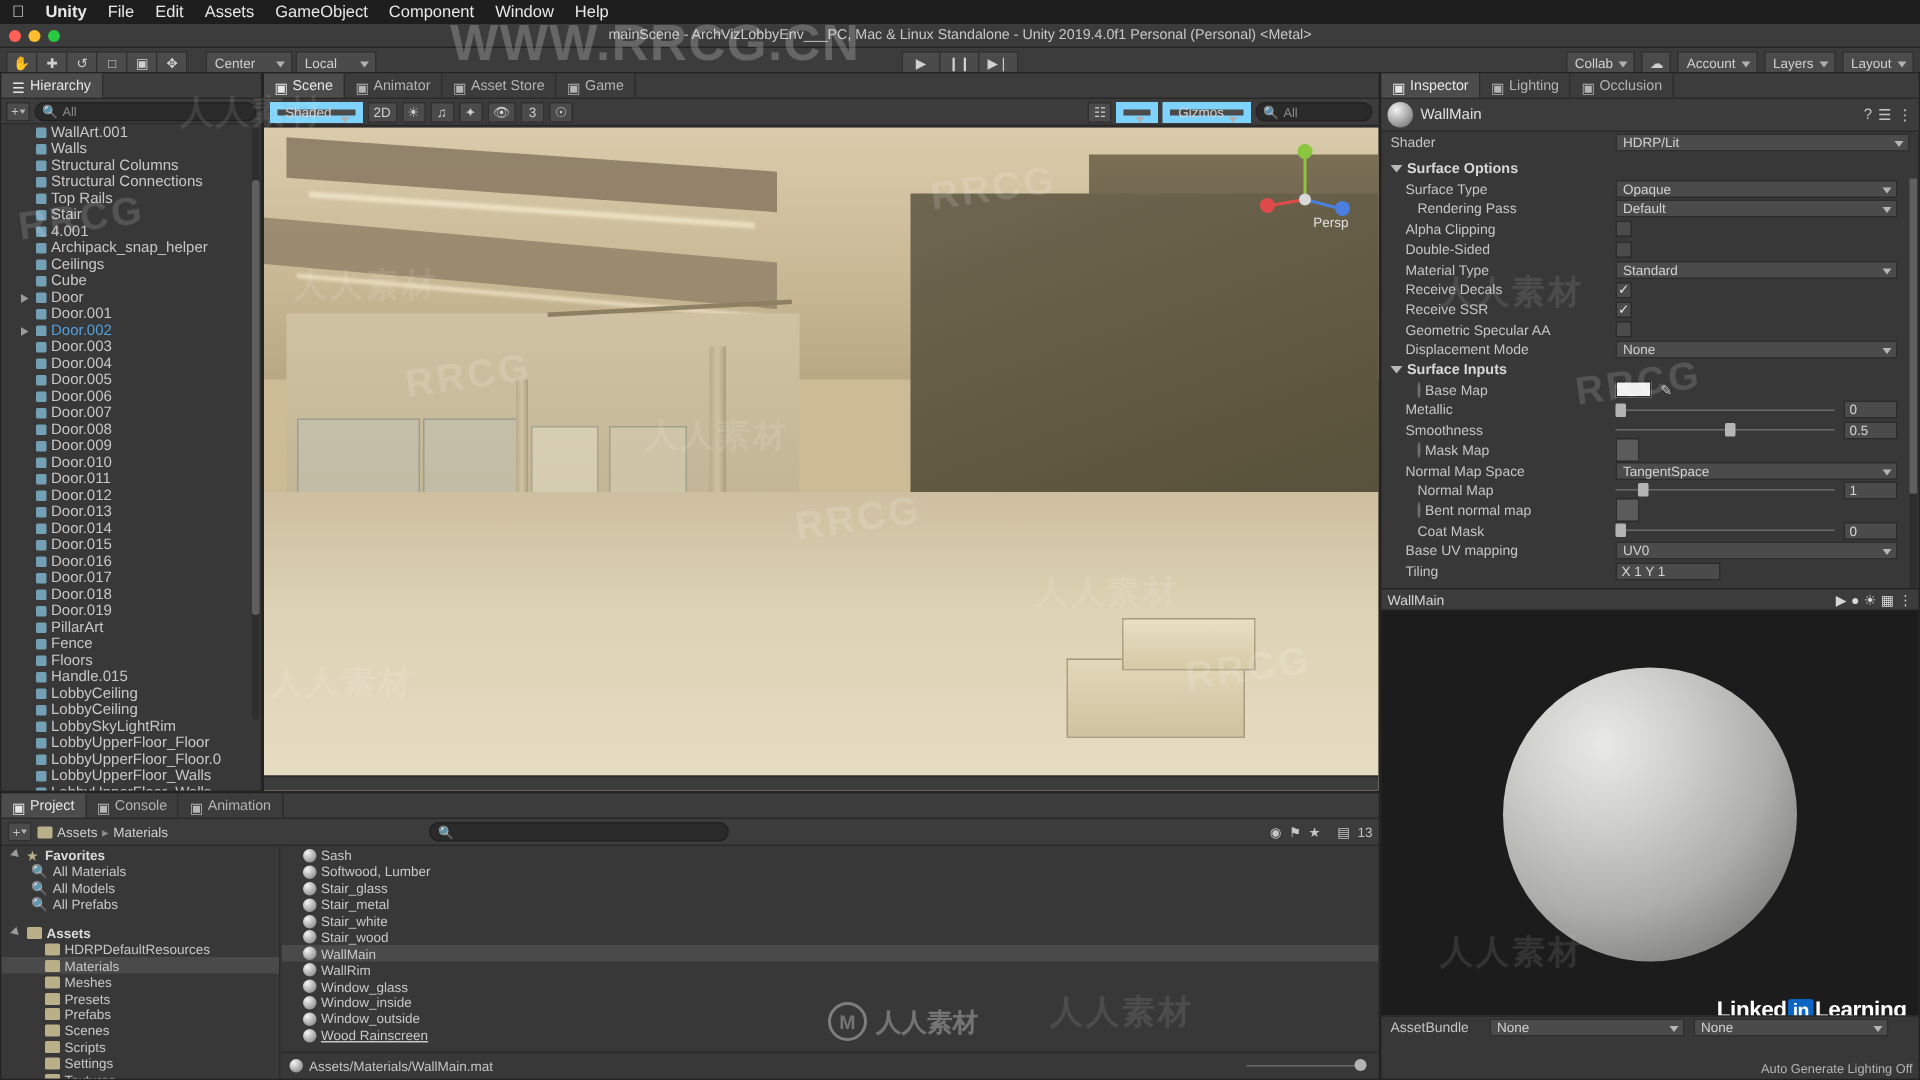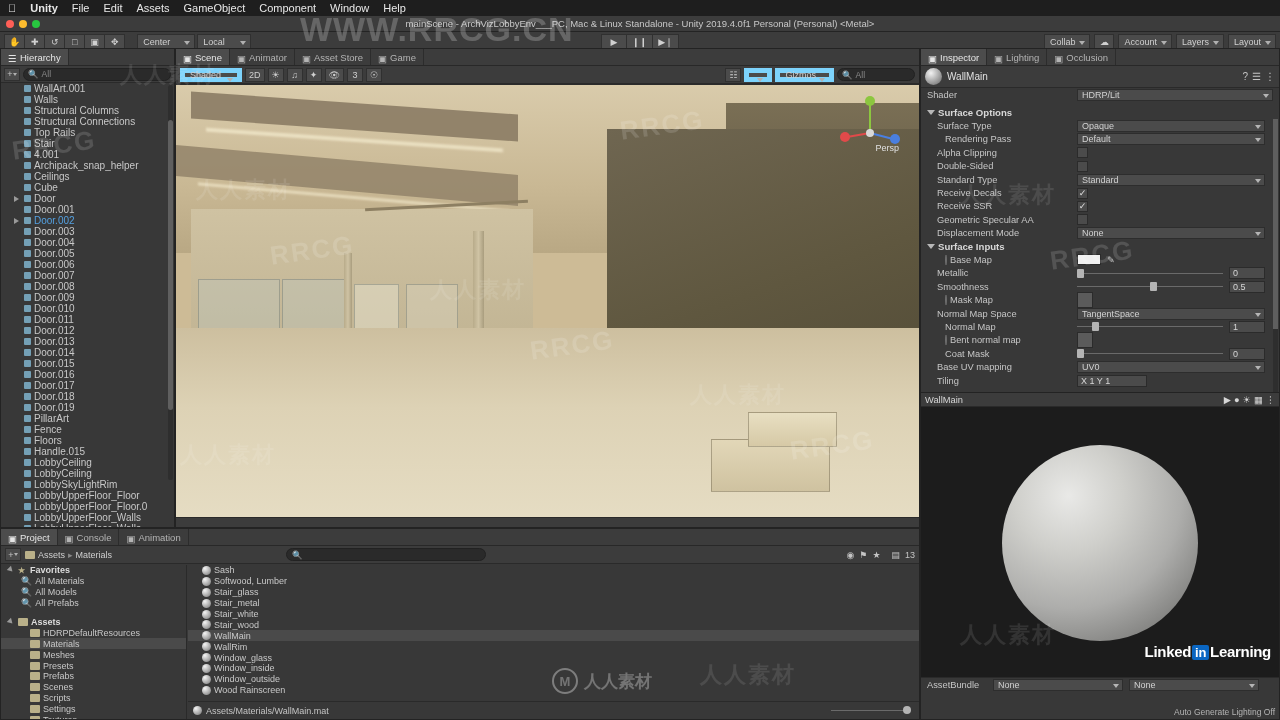"Standard Type" span { text: Standard -> Material }
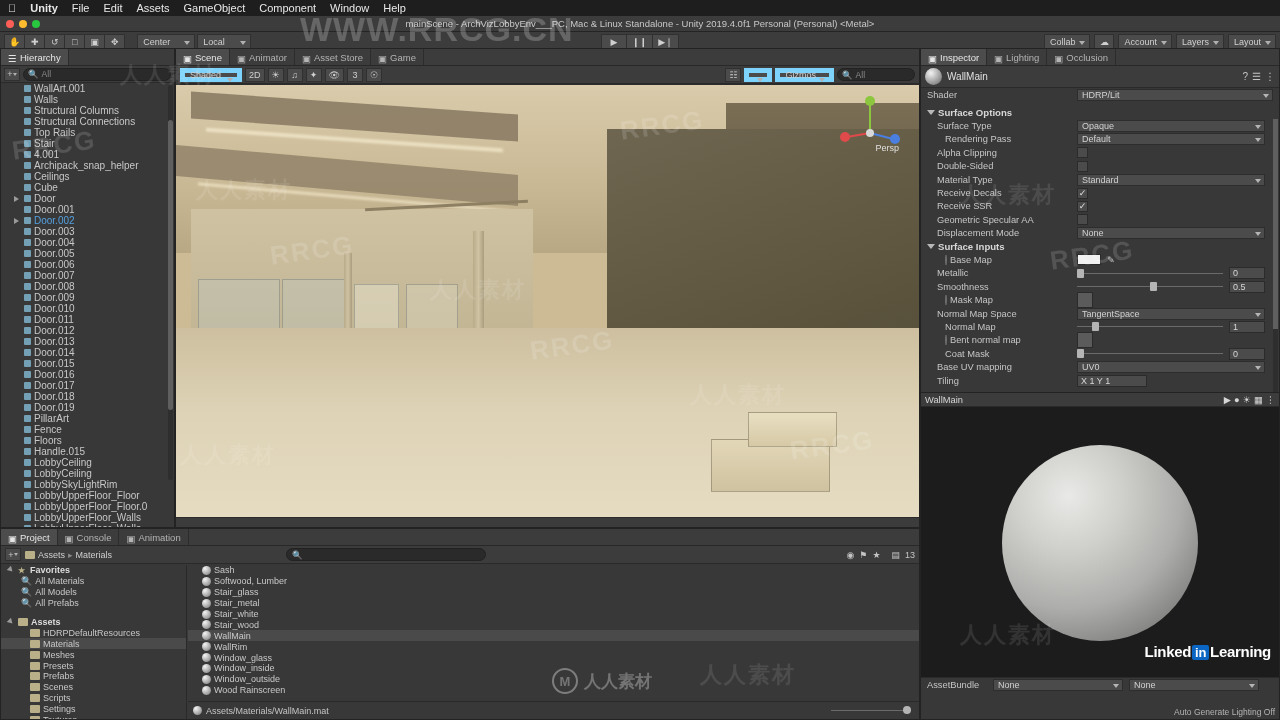"Linked in Learning" .logo-li { top: 250px -> 272px }
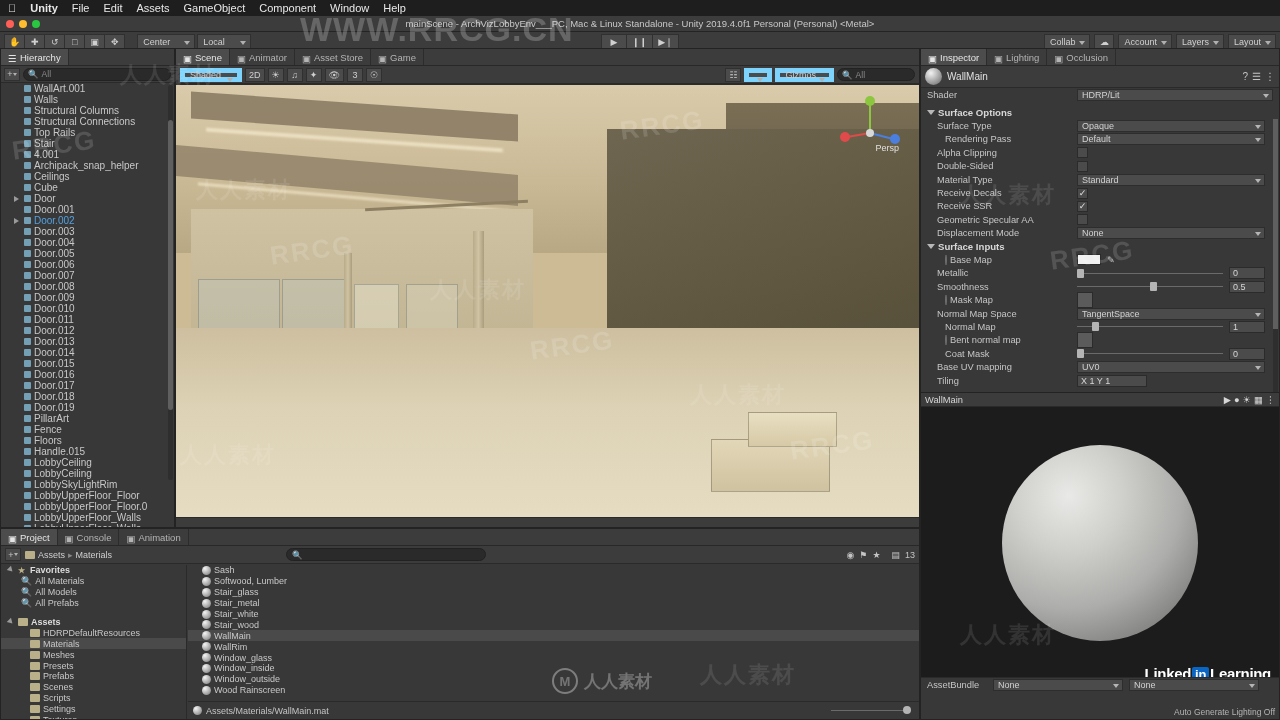"Wood Rainscreen" div.prow { text-decoration: none -> underline }
